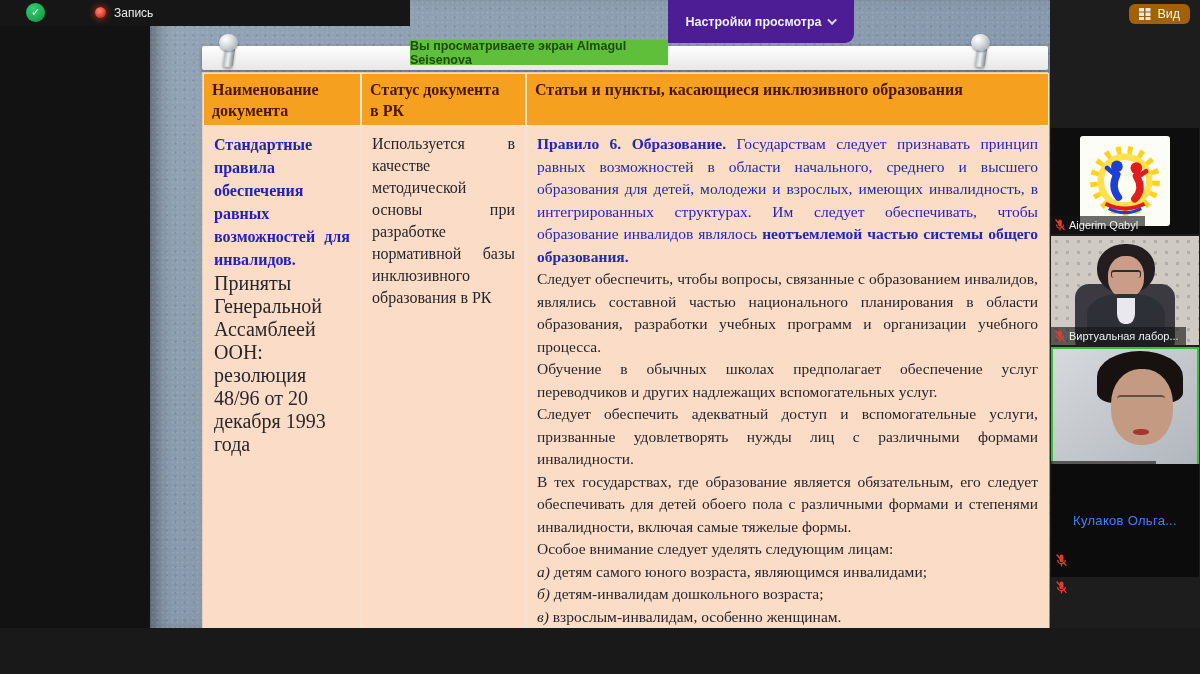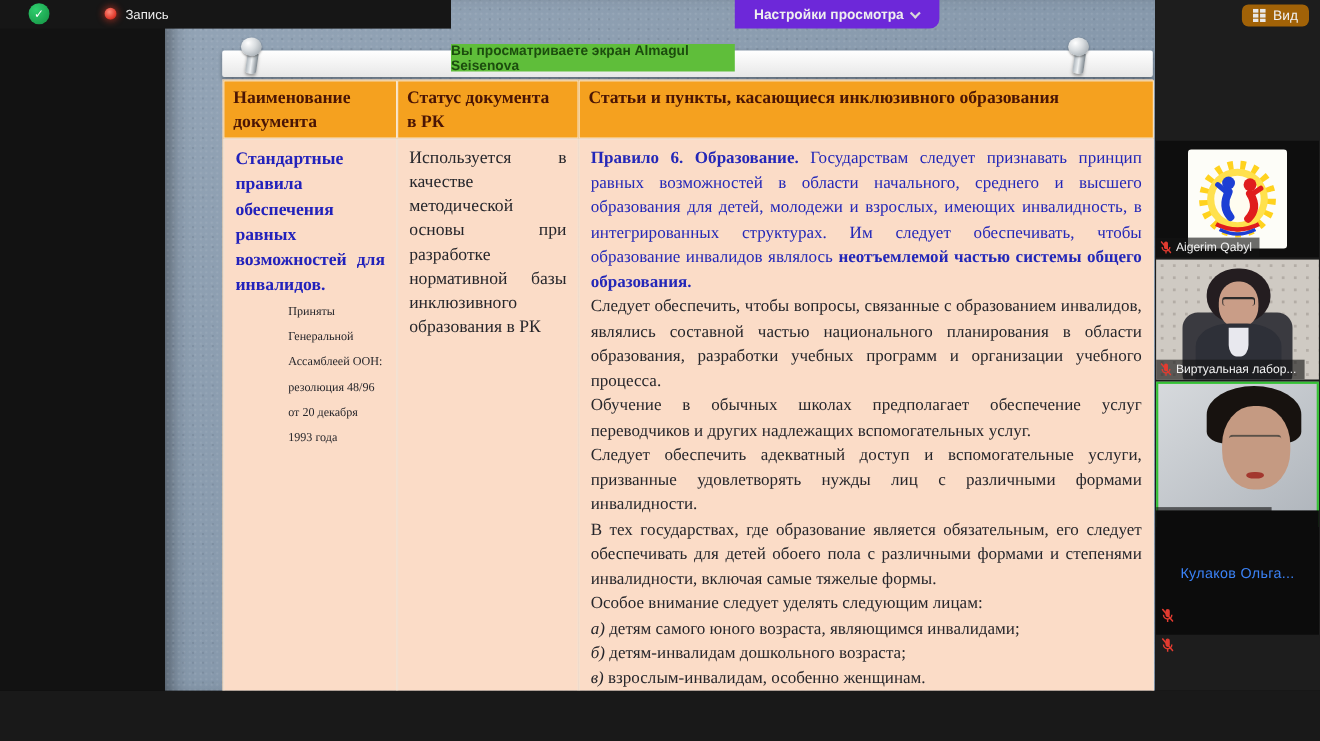"Настройки просмотра" .view-settings { background: #6d28d9 -> #4c1d95; height: 26px -> 43px }
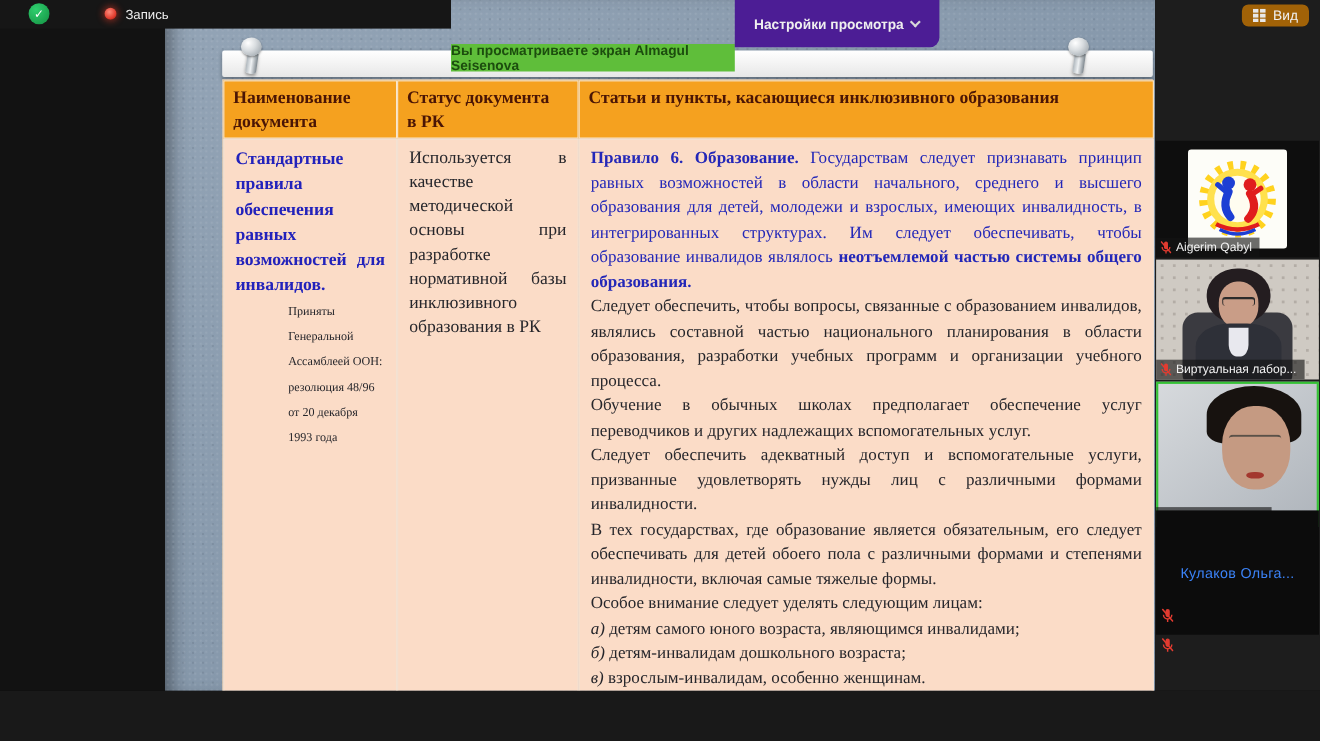"Приняты Генеральной Ассамблеей ООН:" .doc-note { font-size: 11px -> 20px; margin-left: 48px -> none }
